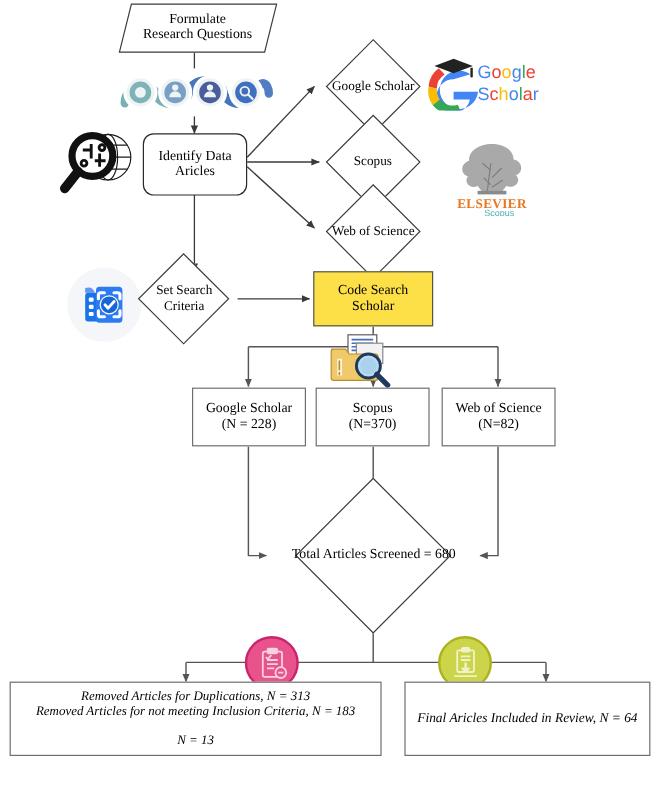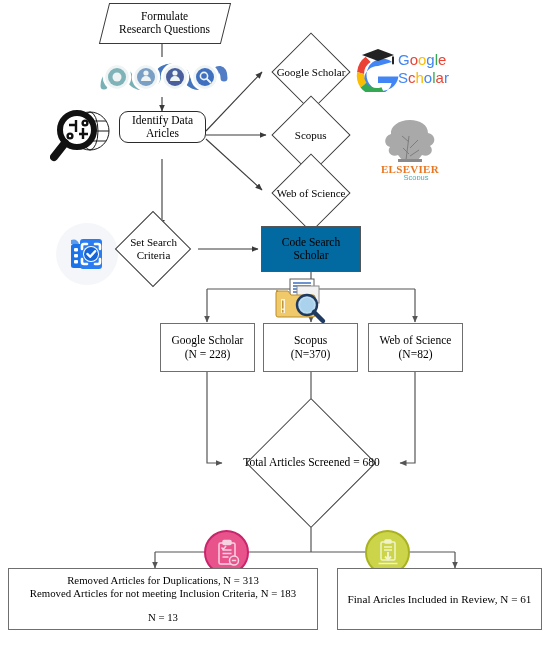"Identify Data" div.node { height: 32px -> 52px }
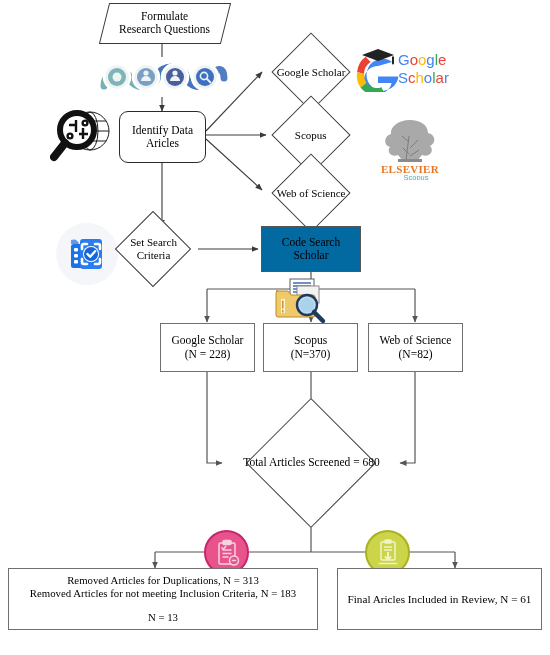"Code Search" .rect { background: #0369a1 -> #fde047 }
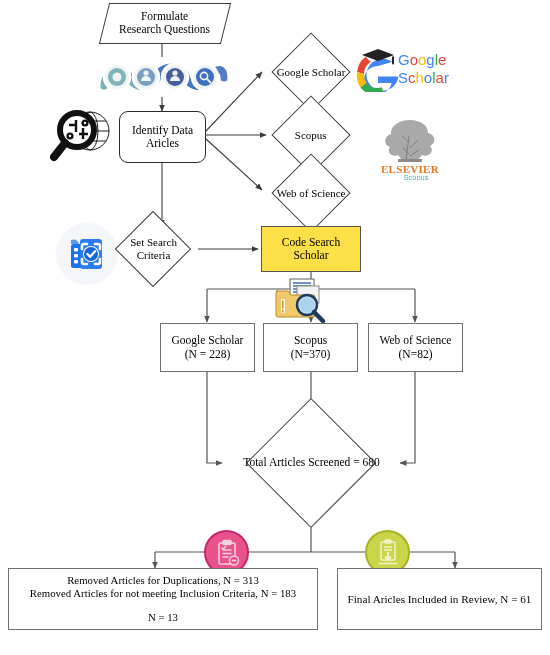"Removed Articles for Duplications, N" .nowrap { font-style: none -> italic }
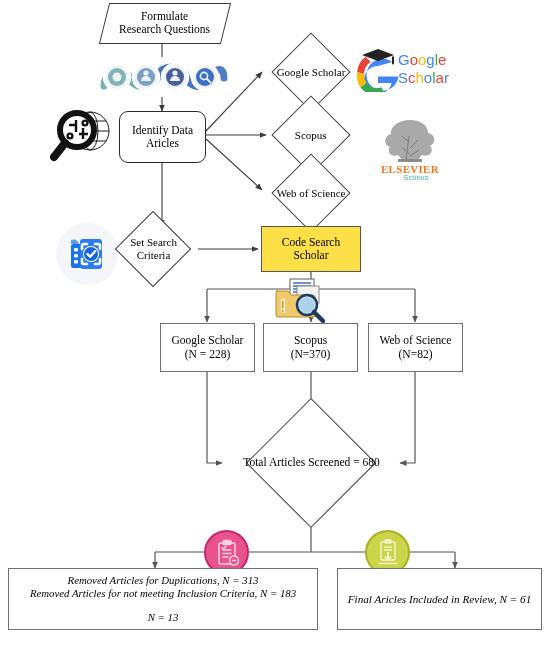"Final Aricles Included in Review," span { text: 61 -> 64 }
